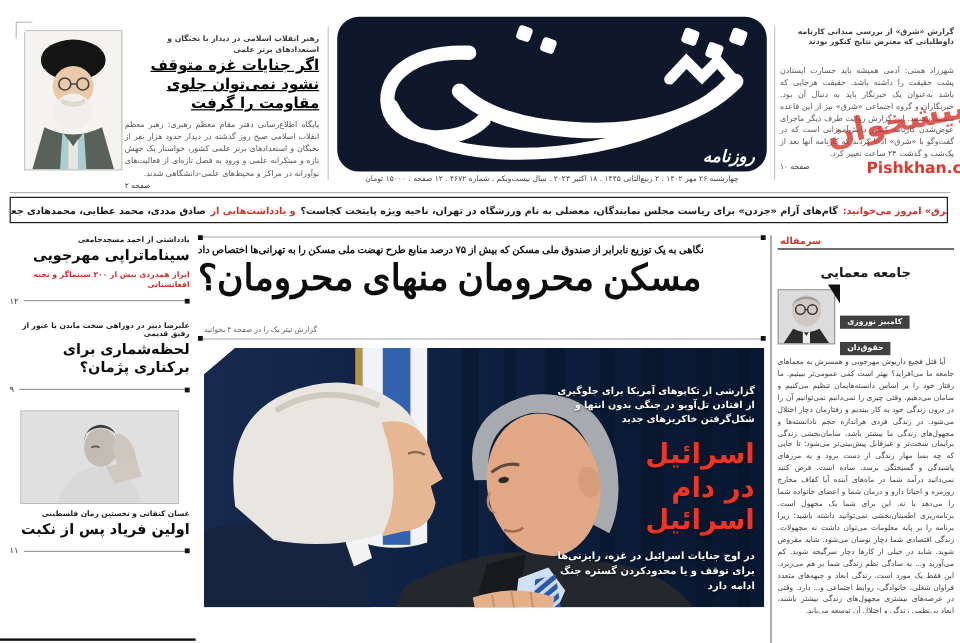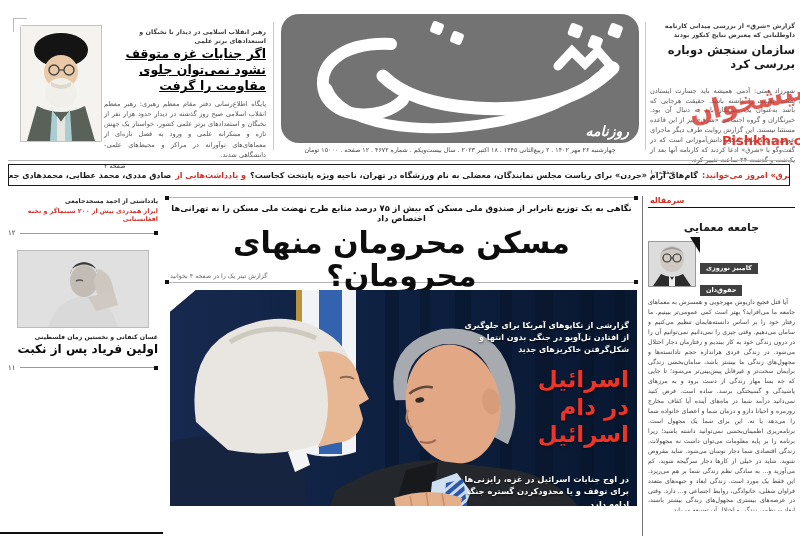"سازمان سنجش دوباره بررسی کرد" div { html: <div>سازمان سنجش دوباره بررسی کرد</div> -> none }
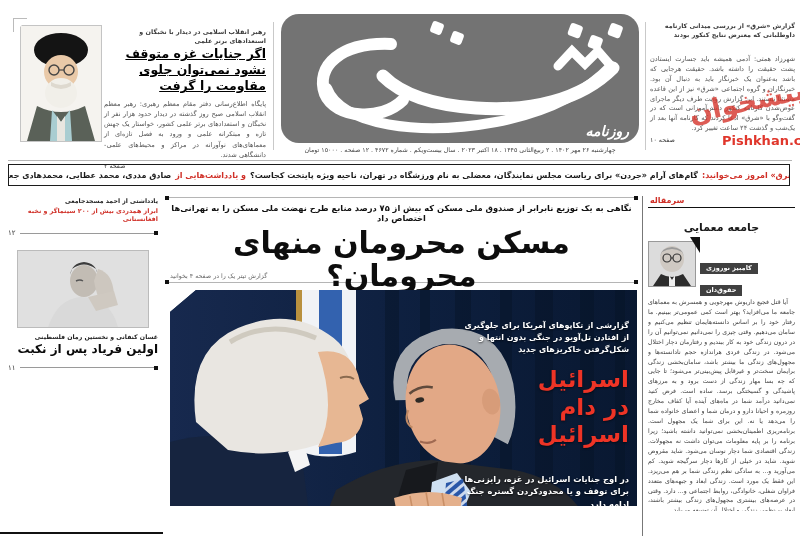"پایگاه اطلاع‌رسانی دفتر مقام معظم" div { text: معماهای -> فعالیت }
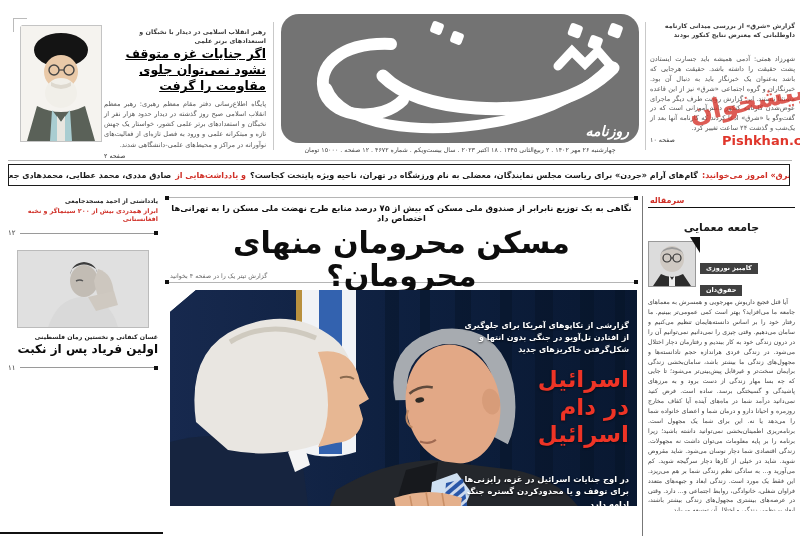"روزنامه" #logo-block { background: #737373 -> #0f172a }
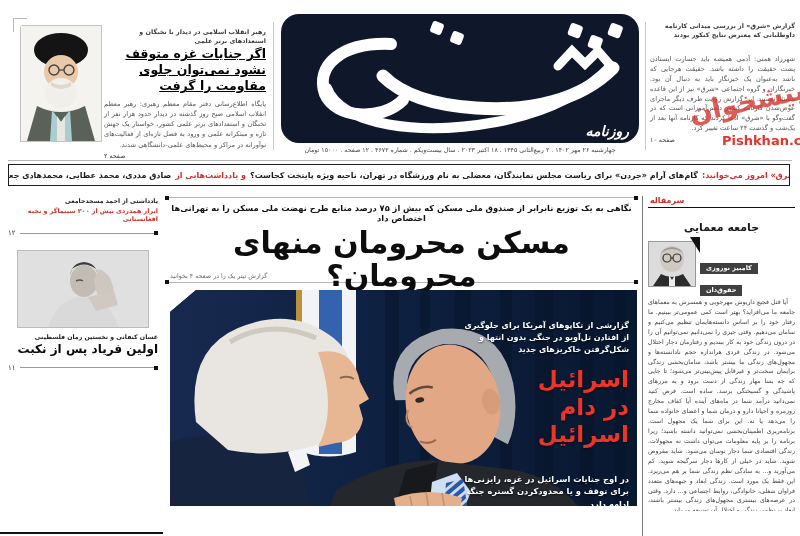"سیناماتراپی مهرجویی" div.li-title { html: none -> <div>سیناماتراپی مهرجویی</div> }
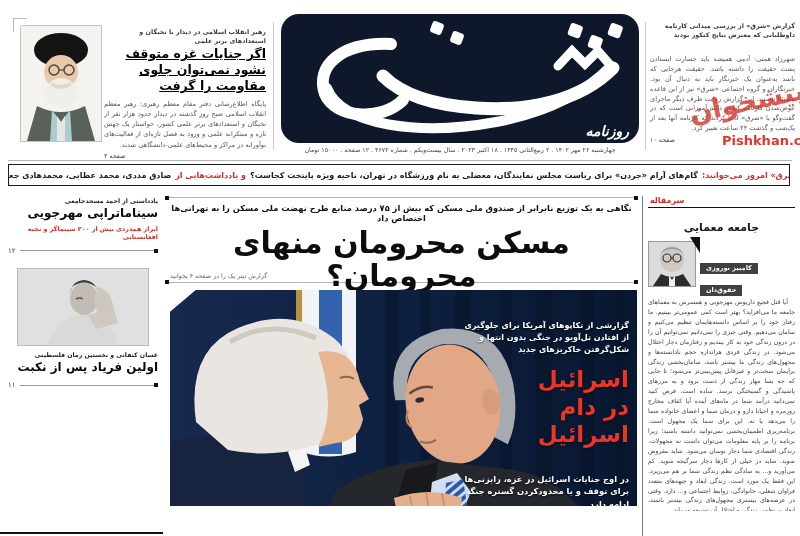"نگاهی به یک توزیع نابرابر" #lead-box { font-family: none -> Liberation Serif, serif; text-align: center -> left }
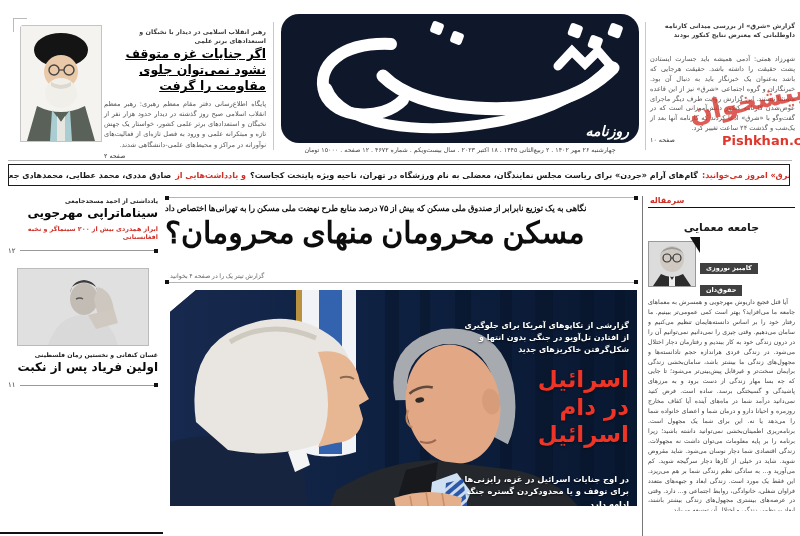"لحظه‌شماری برای برکناری پژمان؟" div.li { html: none -> <div> <div>علیرضا دبیر در دوراهی سخت ماندن یا عبور از رفیق قدیمی</div> <div>لحظه‌شماری برای برکناری پژمان؟</div> <div> <span>۹</span> <span></span> </div> </div> }
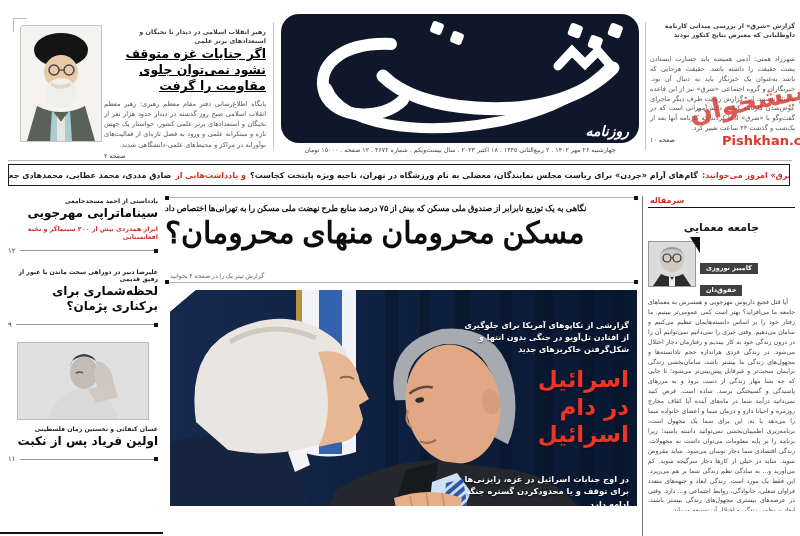"در اوج جنایات اسرائیل در" #gaza-body { margin-top: 24px -> 8px }
